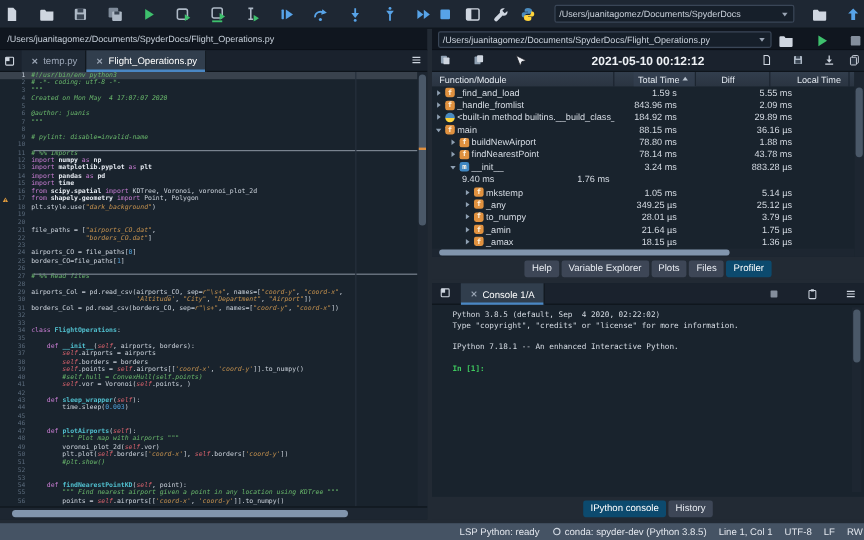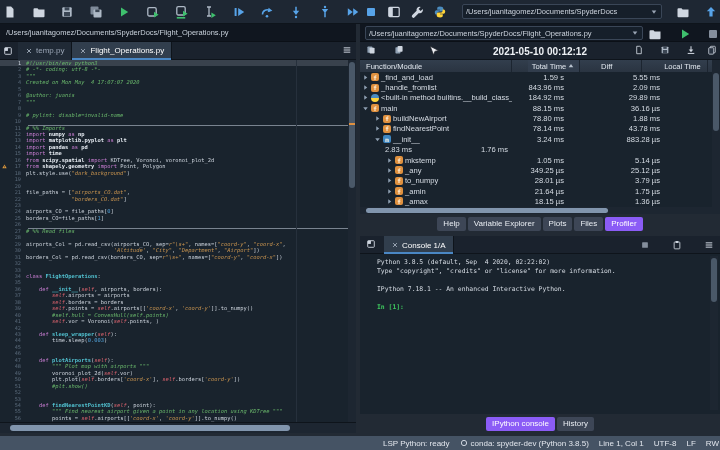"2.83 ms" span.pv { text: 2.83 -> 9.40 }
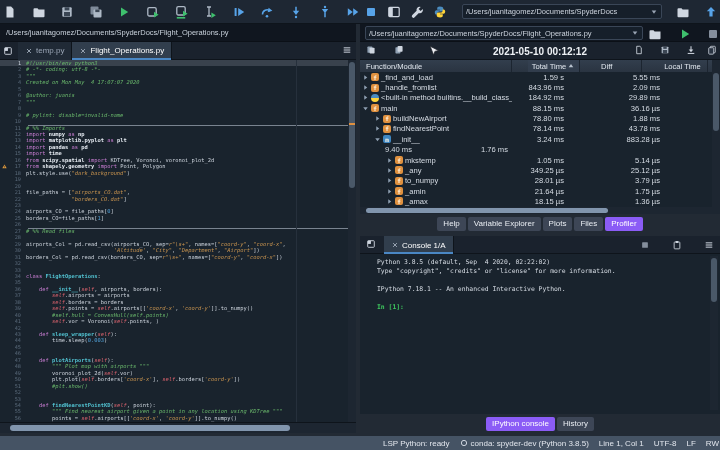"Profiler" .ptab.active { background: #8b5cf6 -> #0c4a6e }
